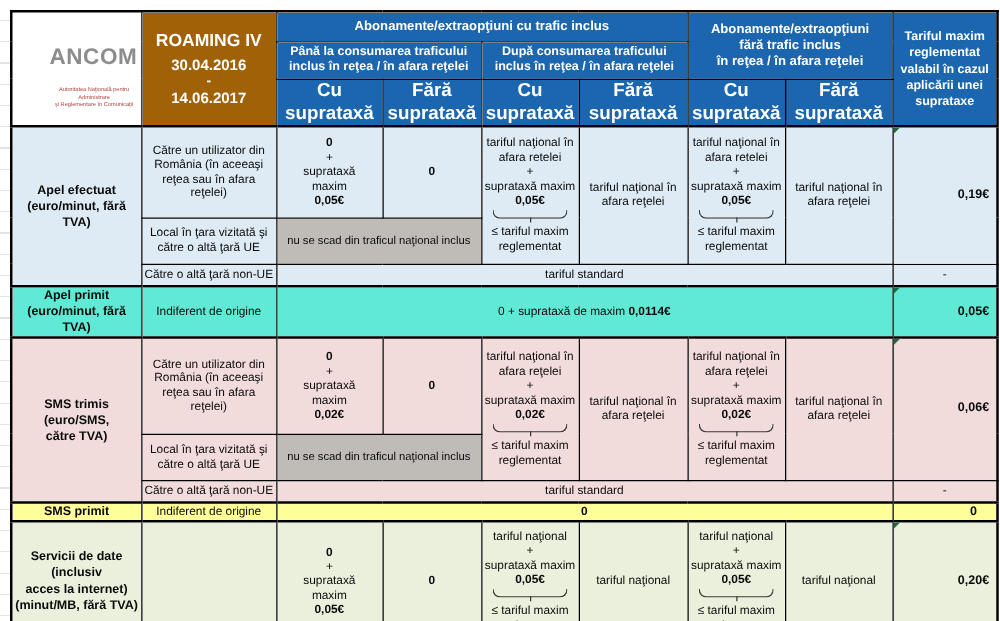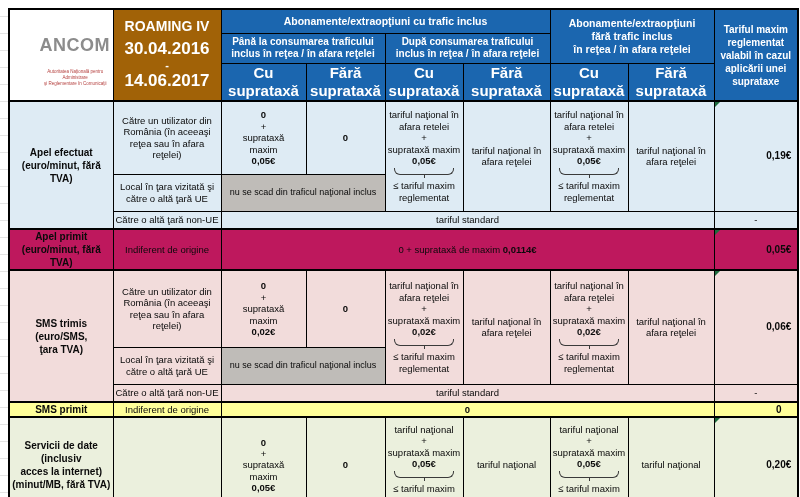"30.04.2016" .r-date { font-size: 17px -> 12px }
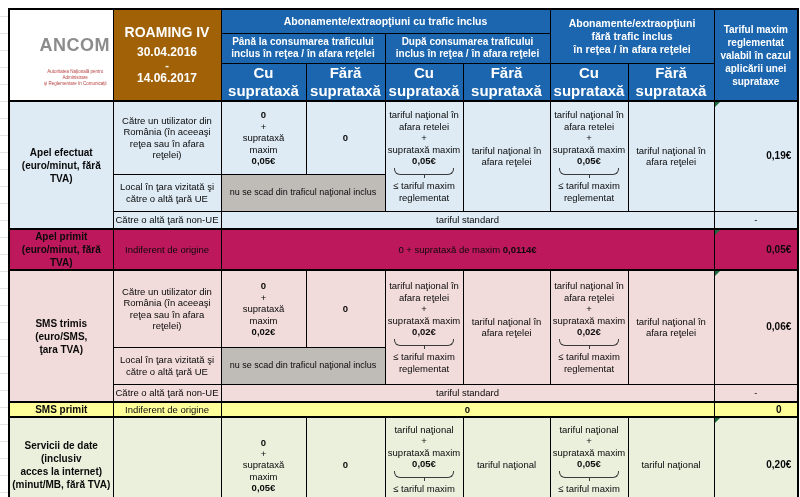"Apel primit" .bgB { background: #be185d -> #5eead4 }
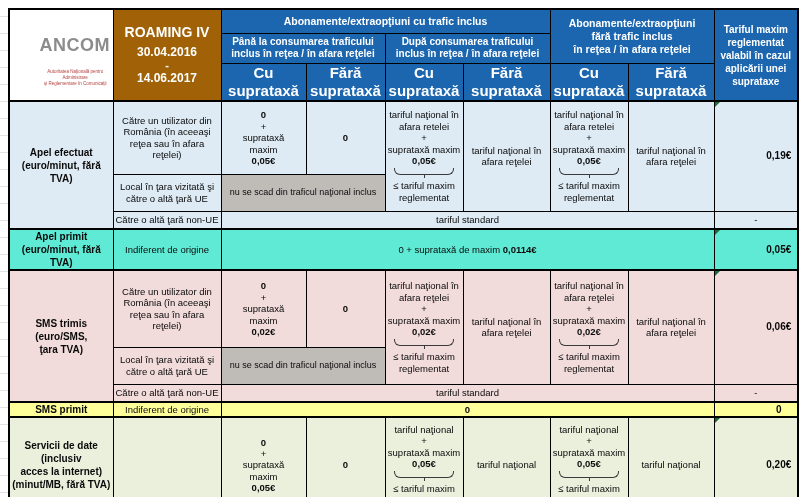"ţara TVA)" div { text: ţara -> către }
